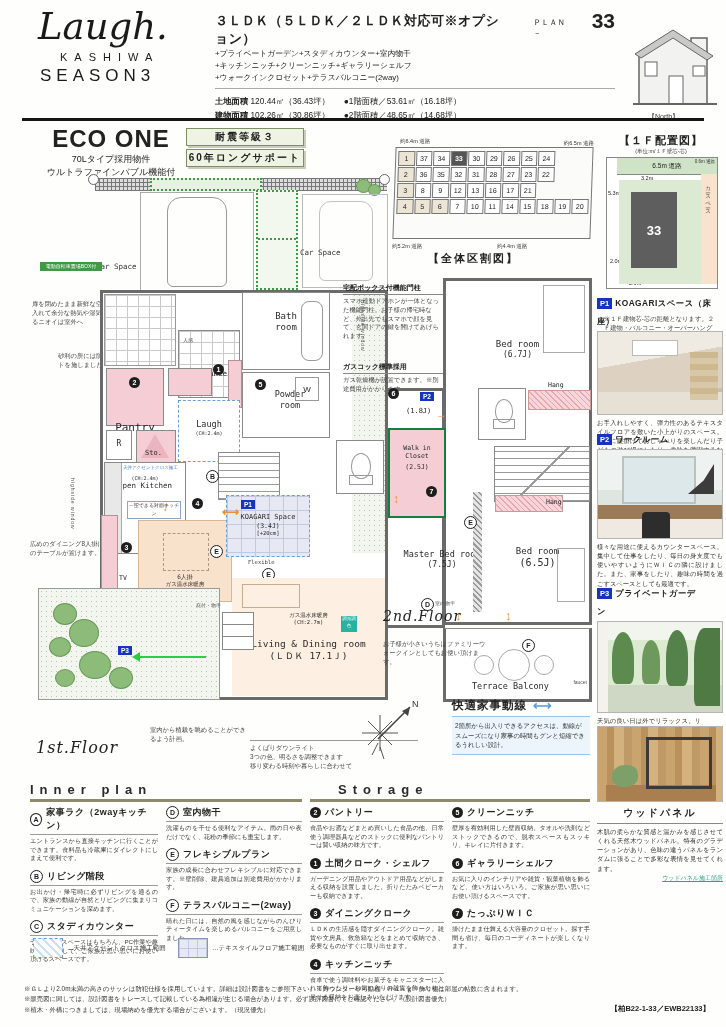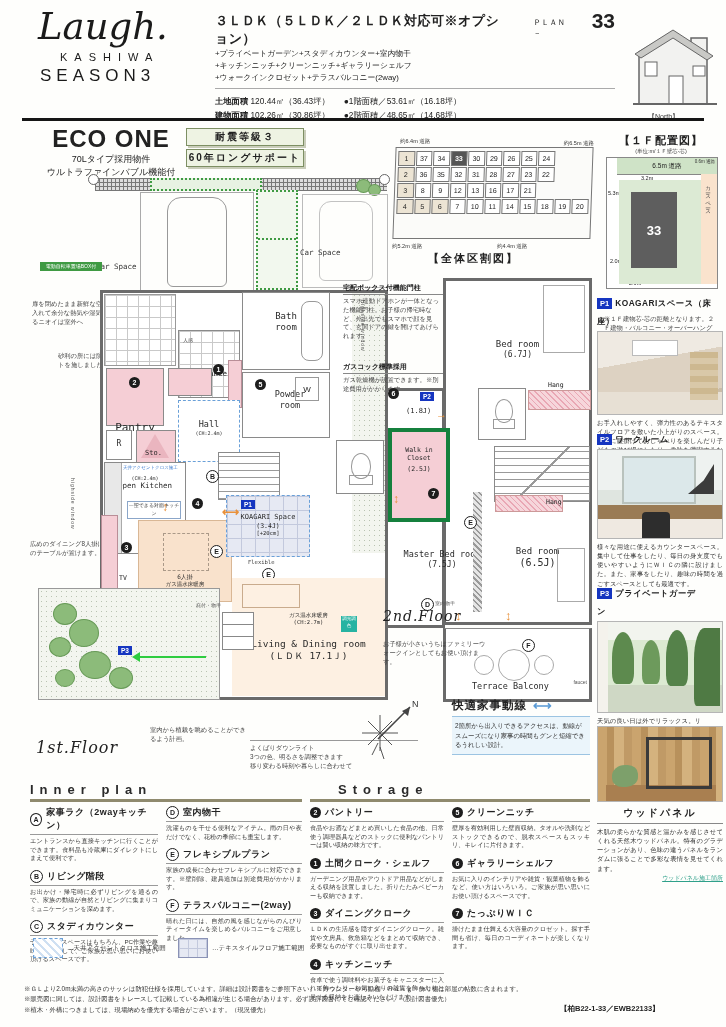"Hall" div.rlabel { text: Hall -> Laugh }
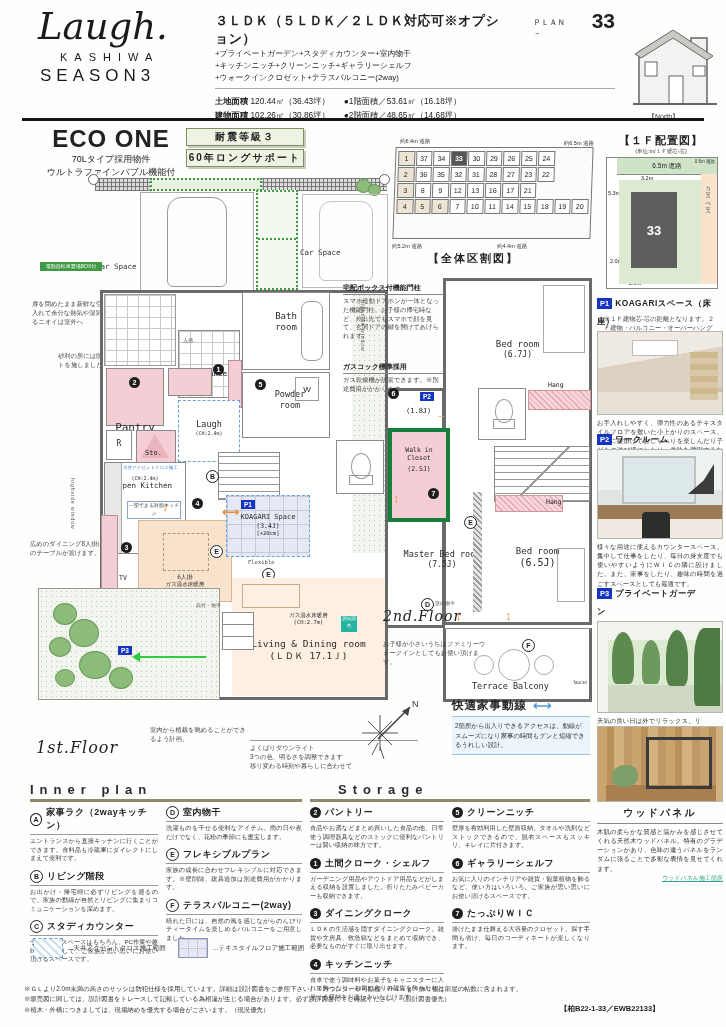"Walk in" div.abs { border: 4px solid #15803d -> 2px solid #15803d }
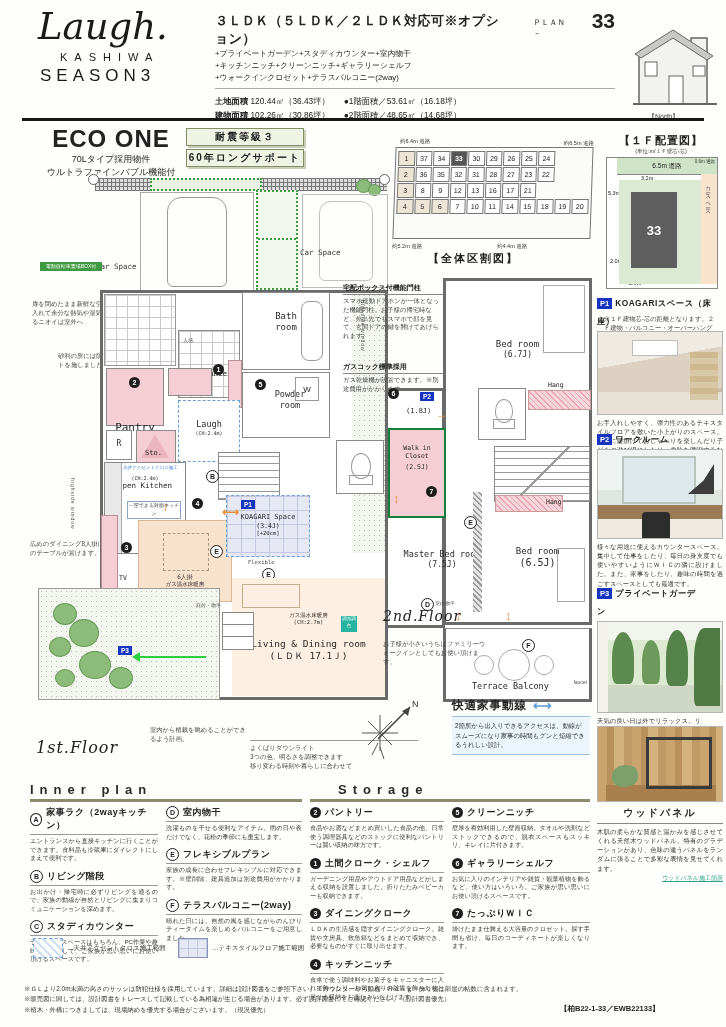"【柏B22-1-33／EWB22133】" div.abs { text-align: left -> right }
